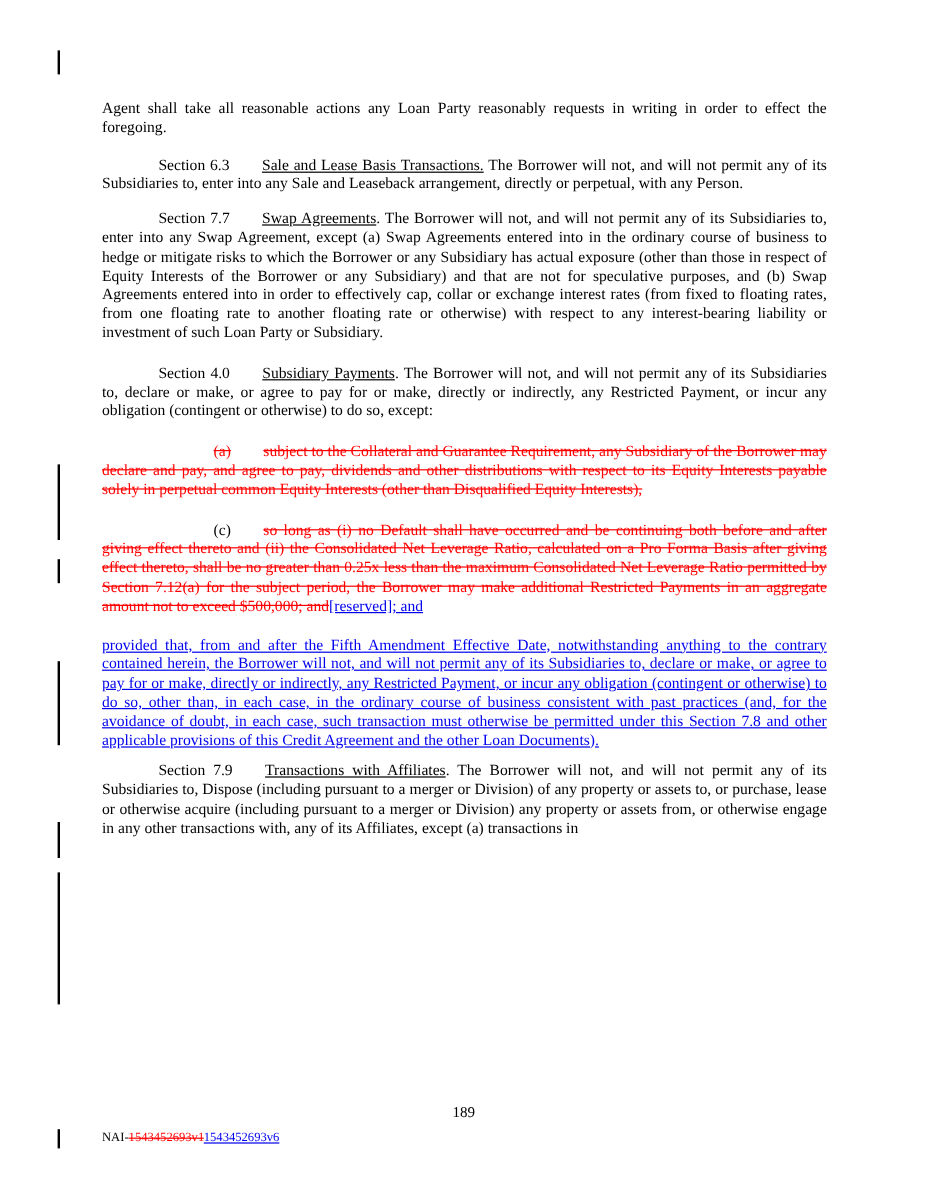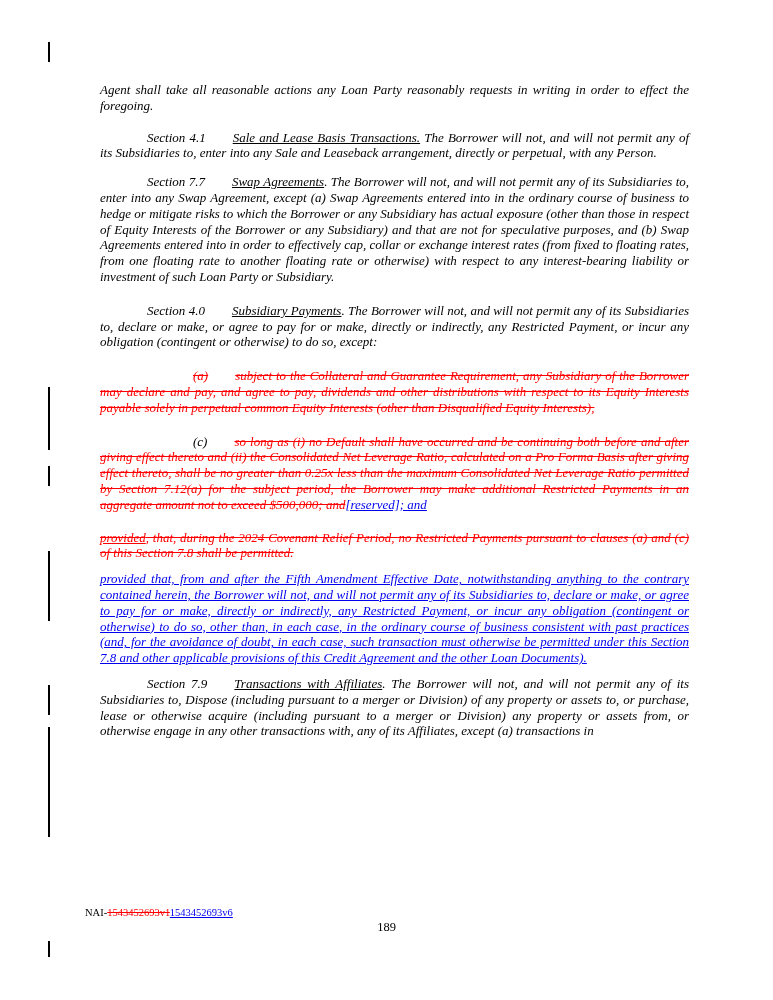"Agent shall take all reasonable" p { font-style: italic -> none; margin: 0 0 17px 15px -> 0 0 17px 0 }
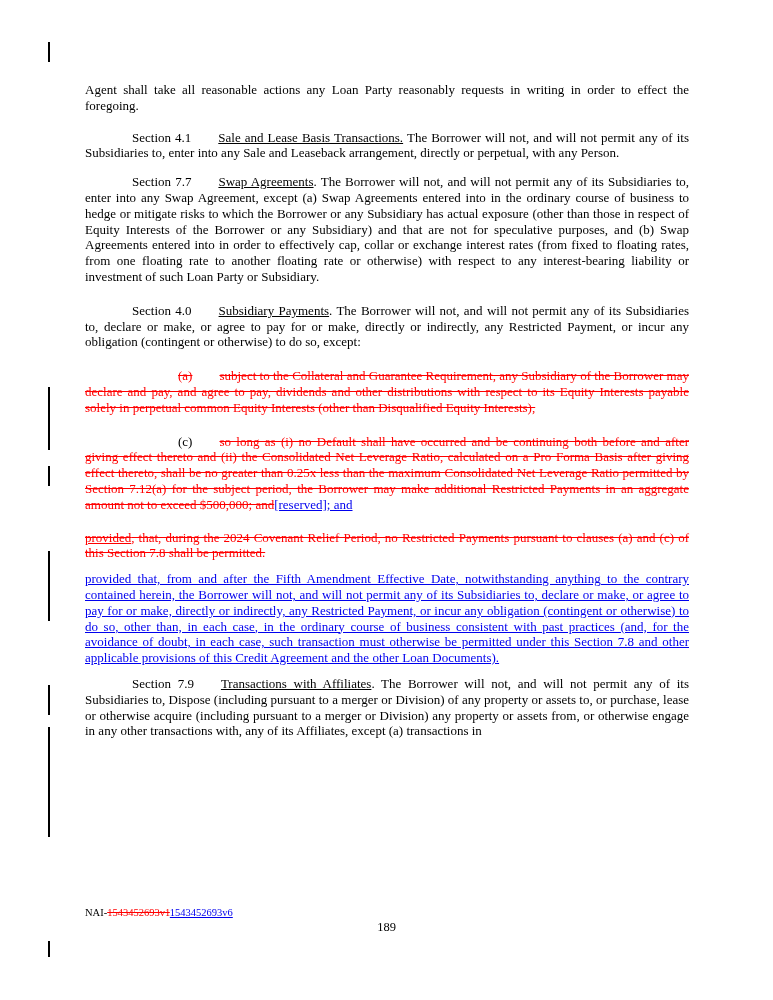"Section 4.1" span { text: 4.1 -> 6.3 }
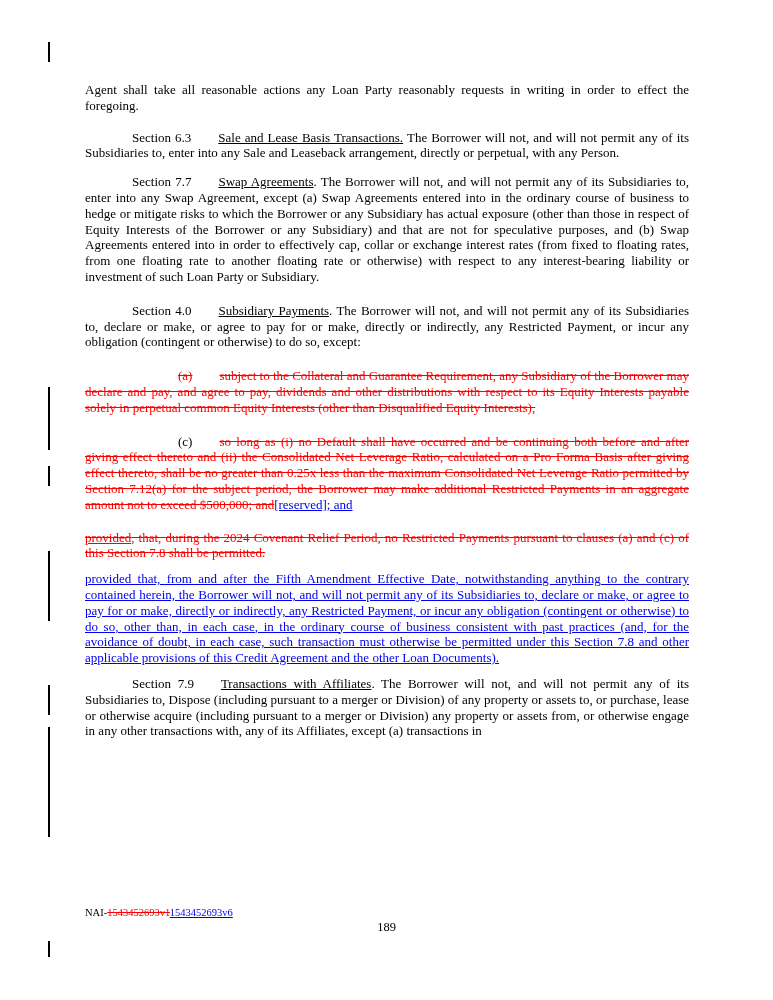"provided, that, during the 2024" p.mb10 { html: <p><span>provided</span><span>, that, during the 2024 Covenant Relief Period, no Restricted Payments pursuant to clauses (a) and (c) of this Section 7.8 shall be permitted.</span></p> -> none }
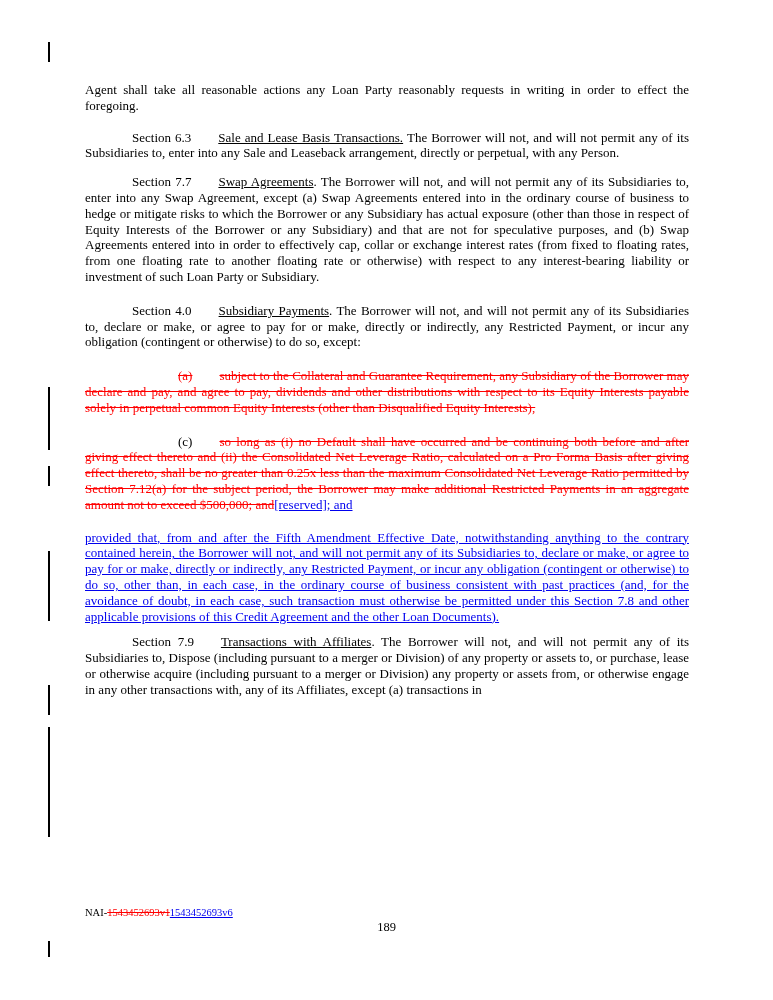"NAI-1543452693v11543452693v6" .doc-footer { top: 907px -> 943px }
